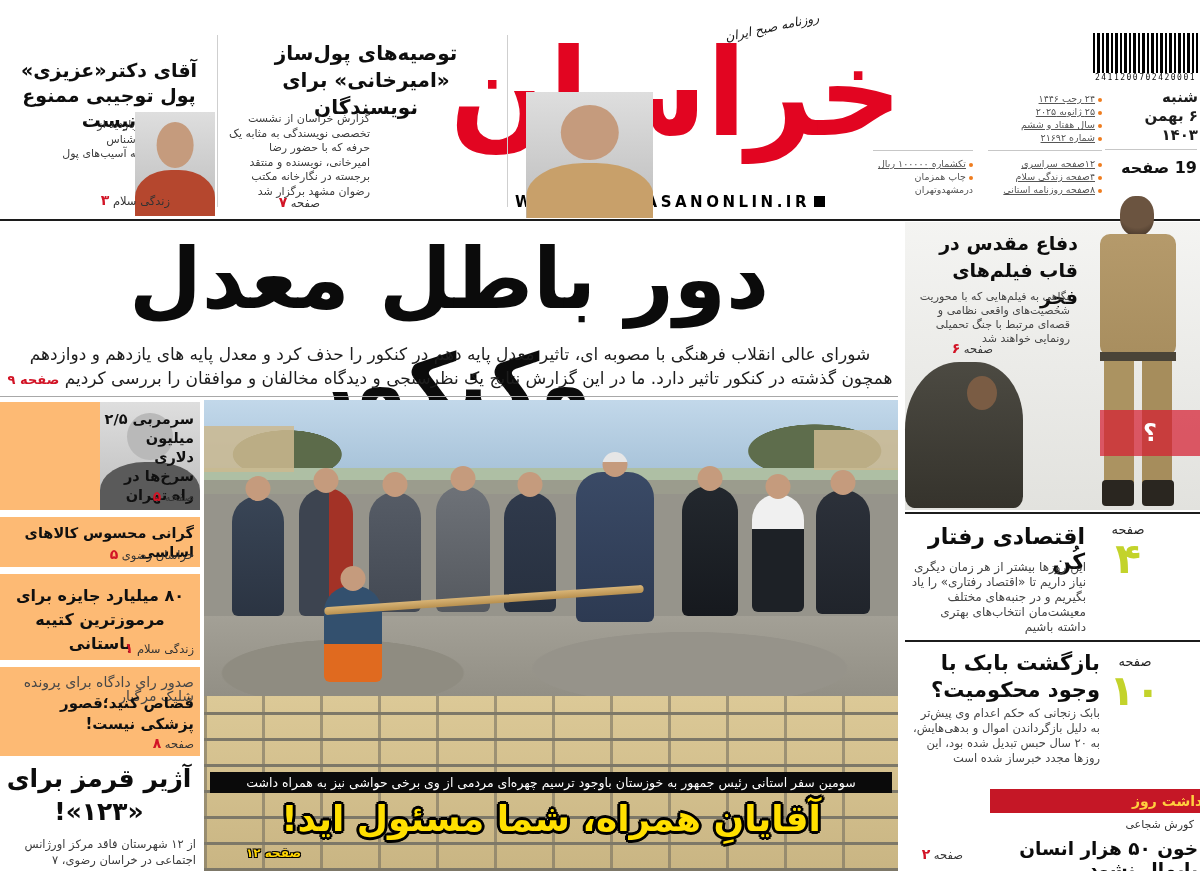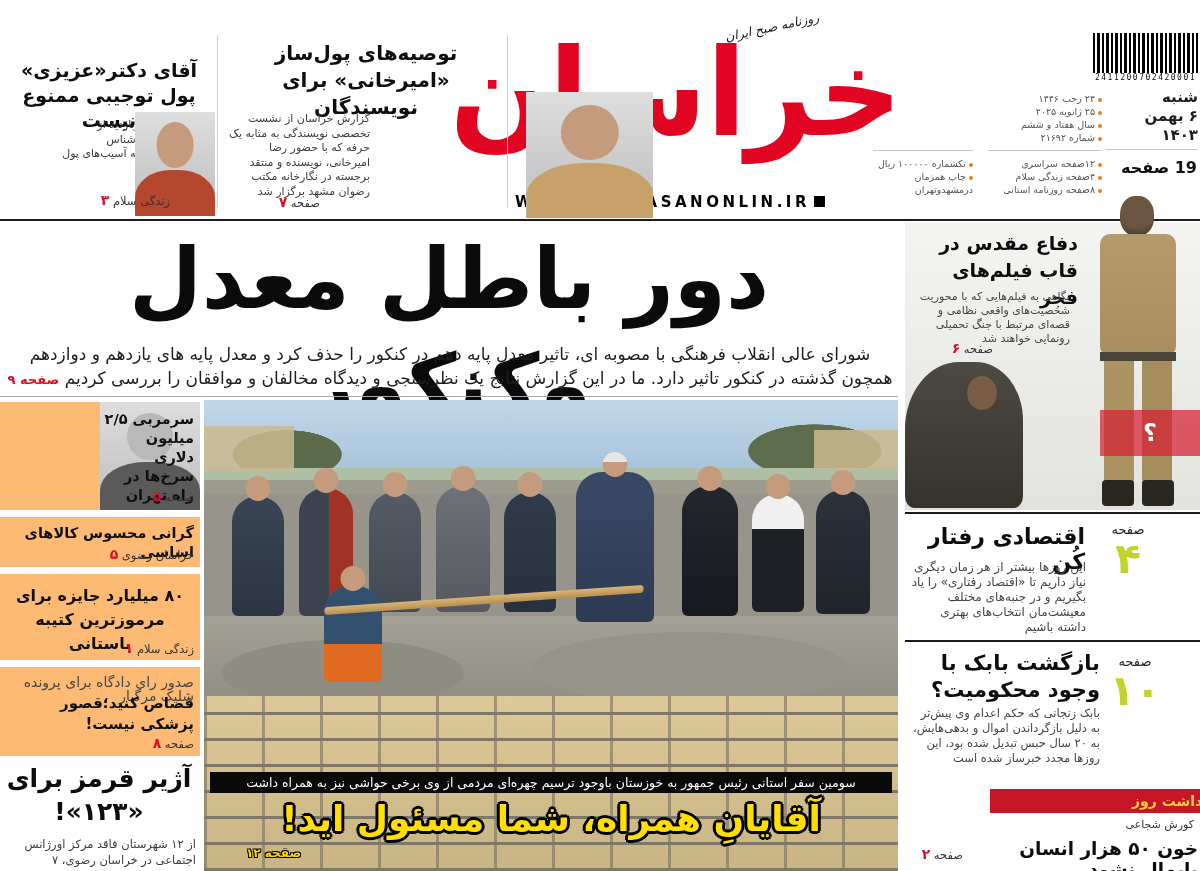"۲۴ رجب ۱۴۴۶" .infocol .row { text-decoration: none -> underline }
